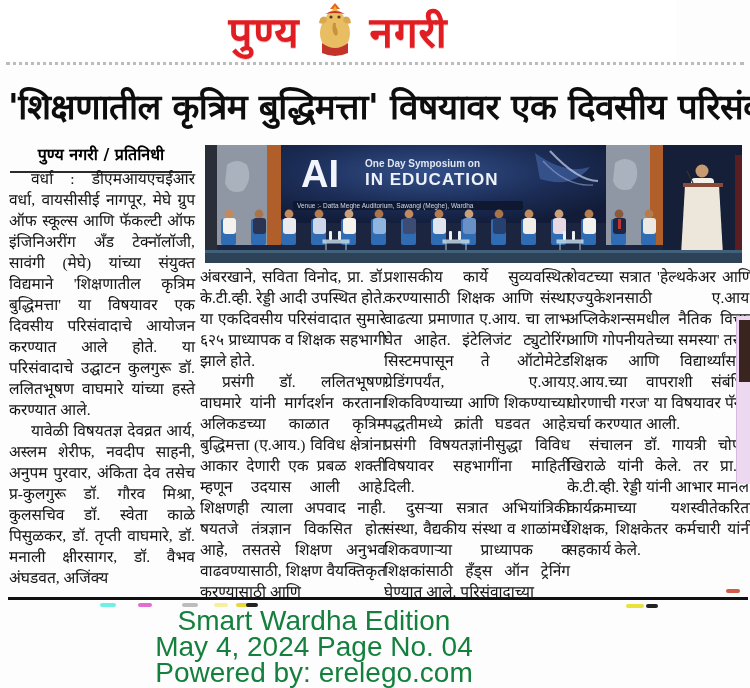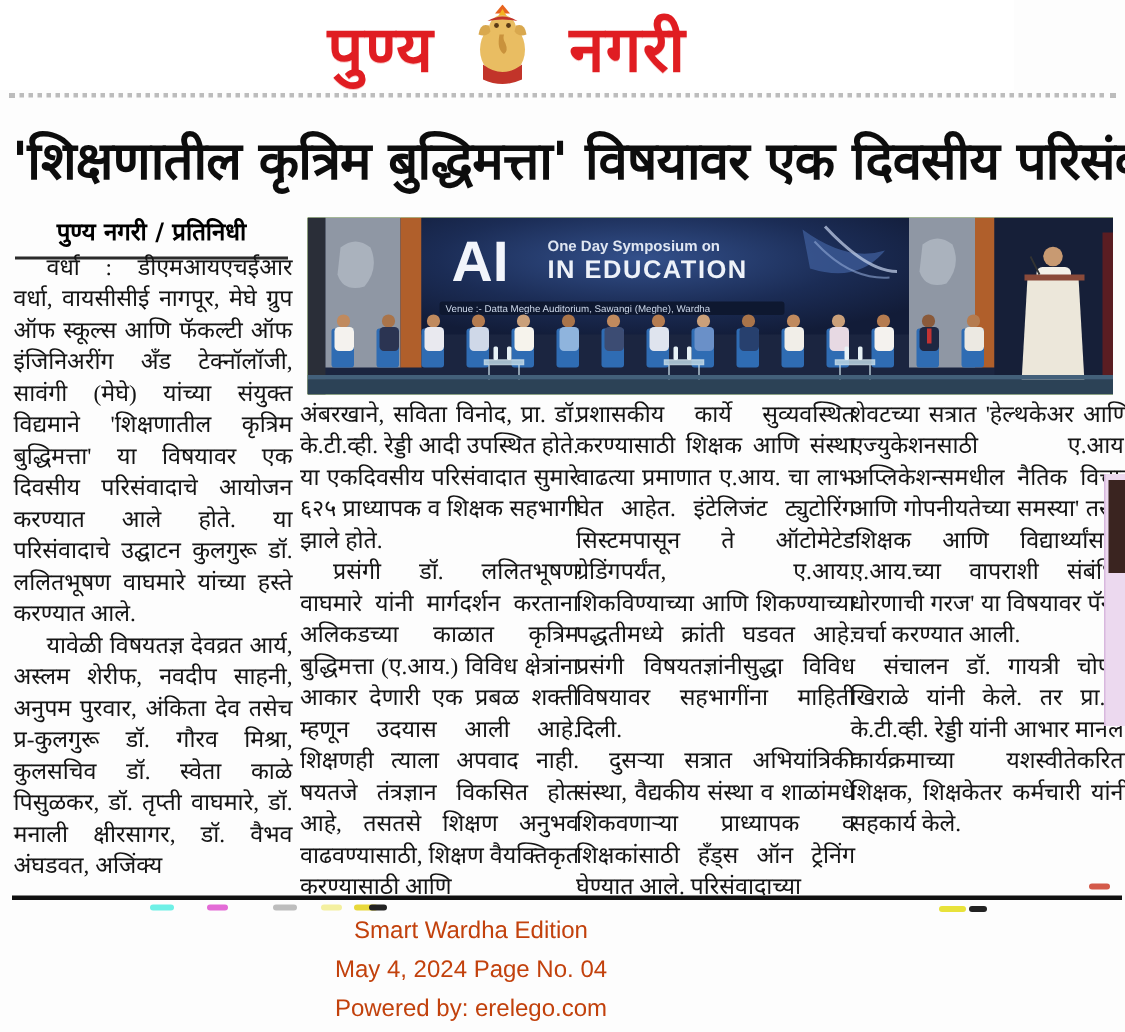"पुण्य" .masthead { gap: 22px -> 12px }
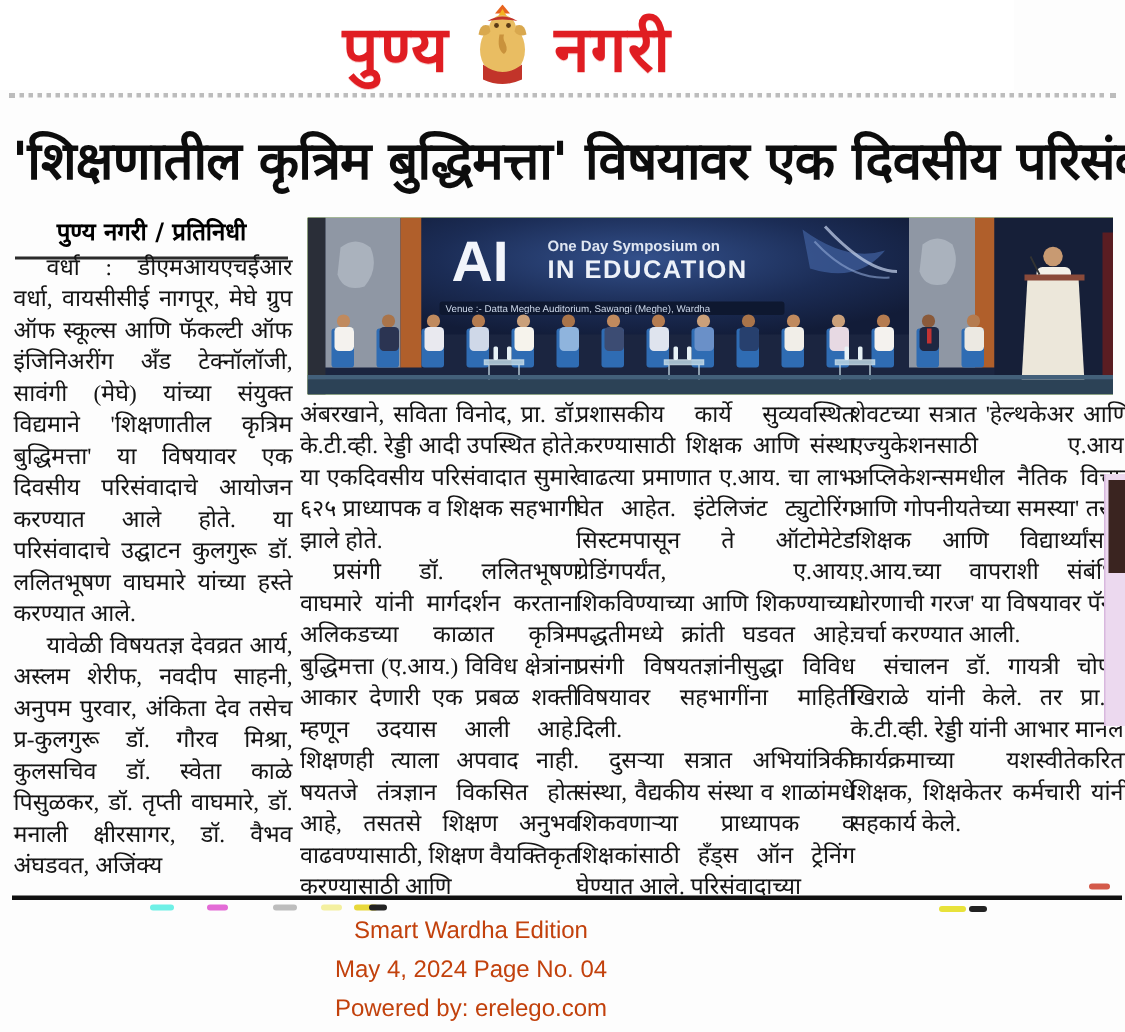"Smart Wardha Edition" .footer { color: #c2410c -> #15803d; font-size: 16px -> 28px }
